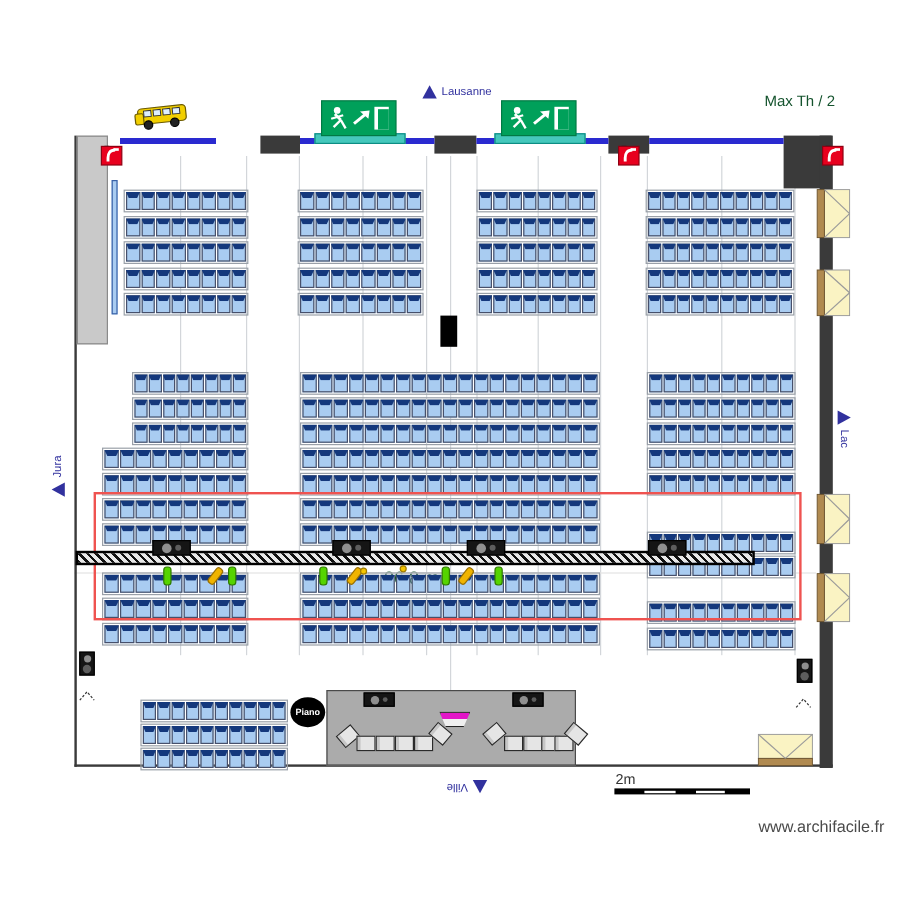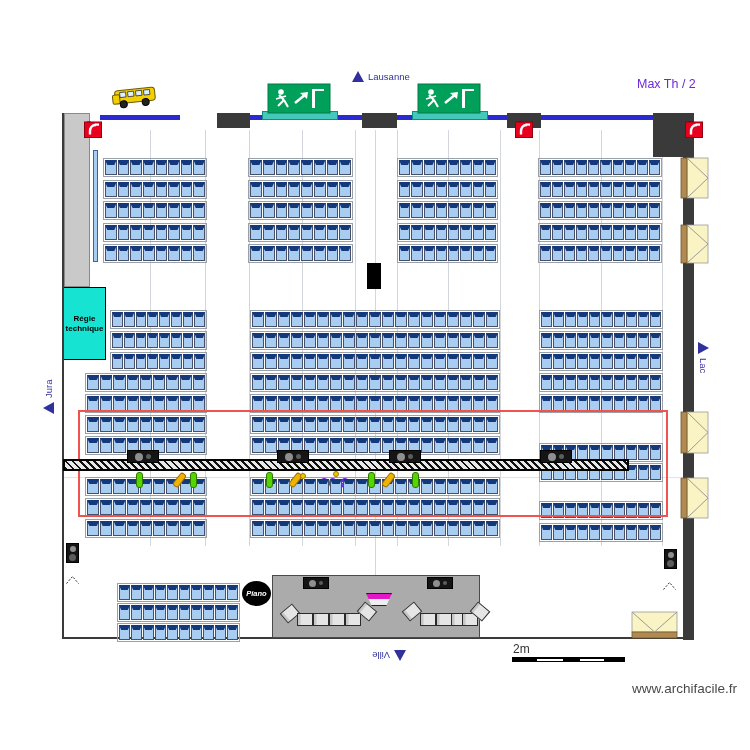"Max Th / 2" .txt { color: #6d28d9 -> #14532d }
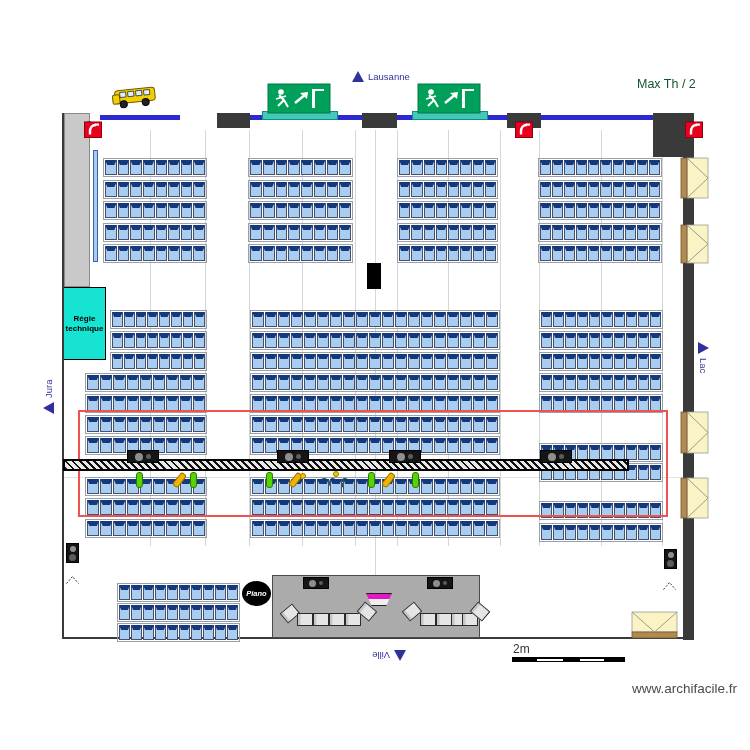"Régie" div.regie { html: <div> <span>Régie</span> <span>technique</span> </div> -> none }
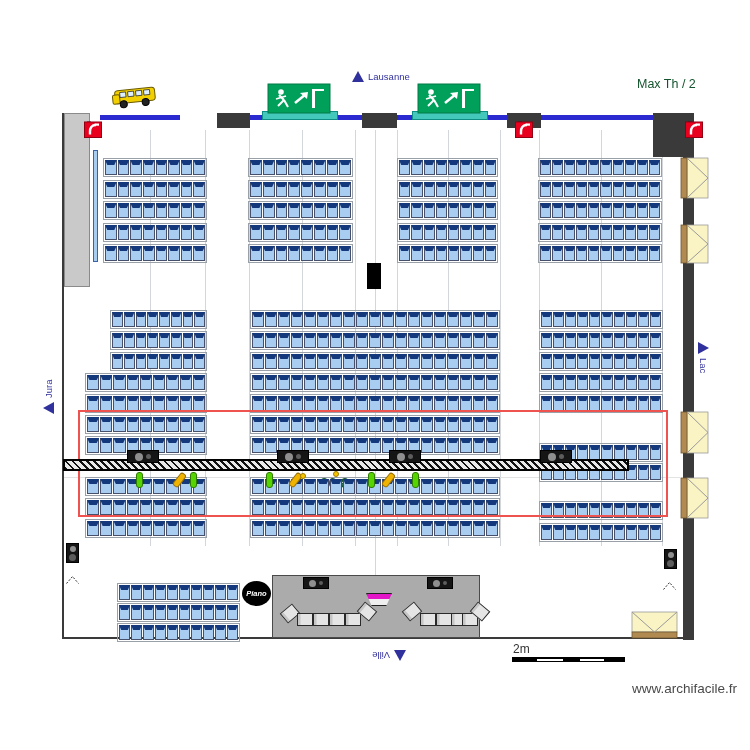"Piano" div.piano { font-style: italic -> none }
